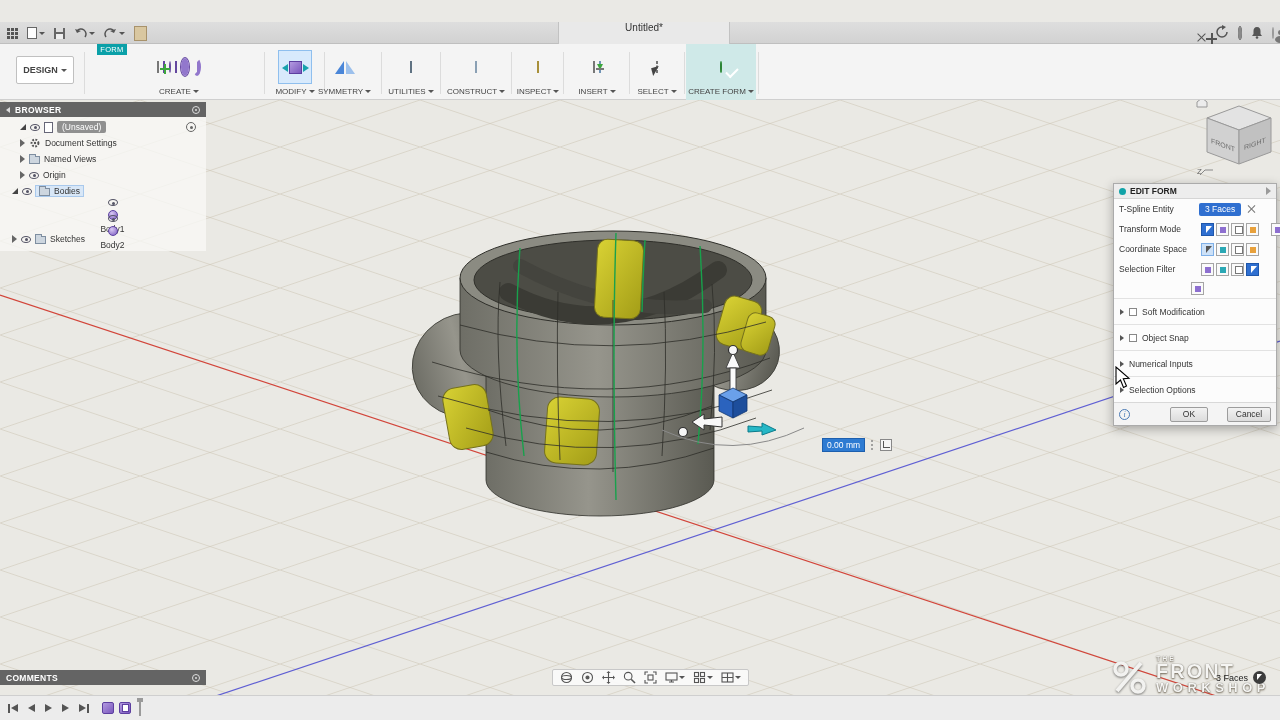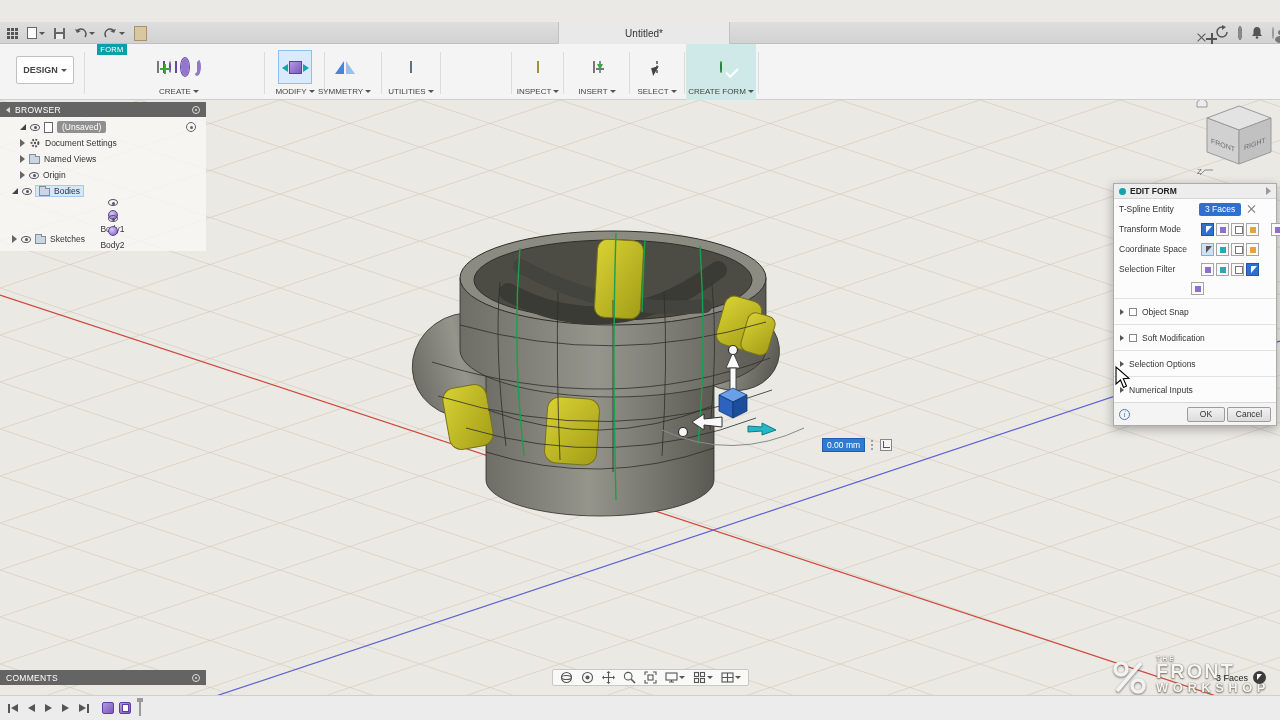"Untitled*" .qb-tab { align-items: center -> none }
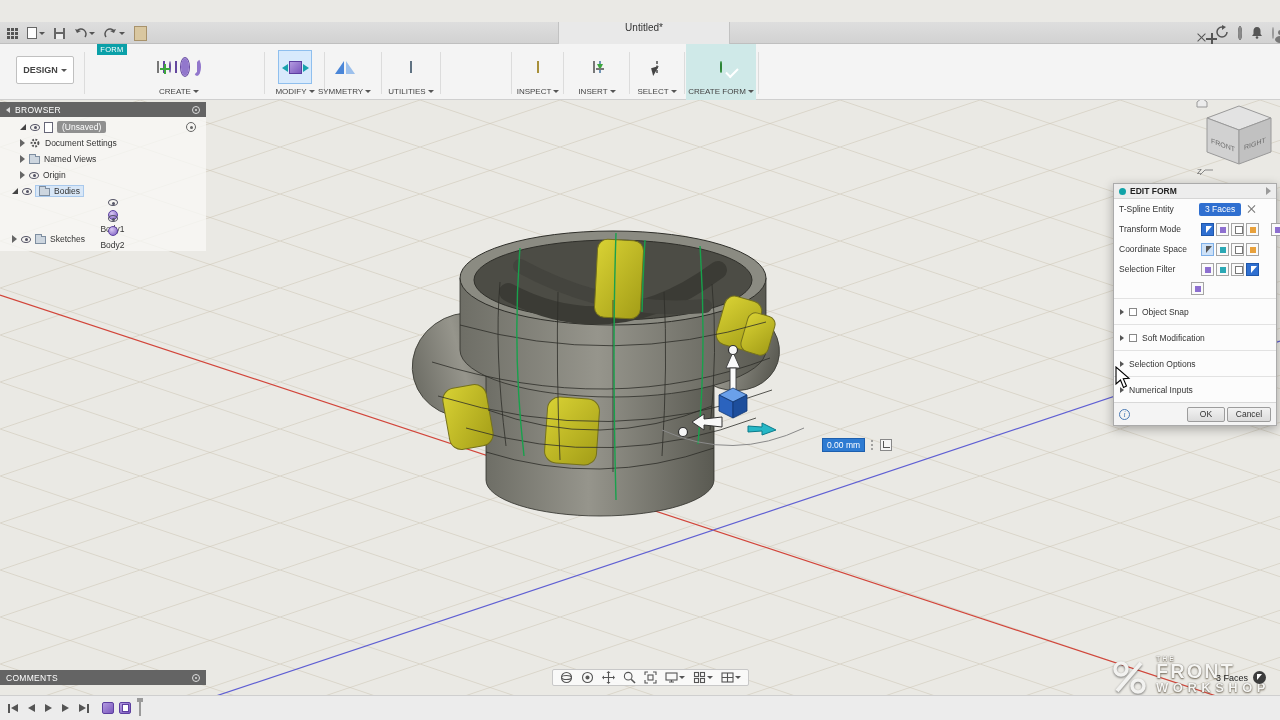"CONSTRUCT" div.rgroup { html: none -> <div> <div> <span><span></span></span> </div> <div> <span>CONSTRUCT</span> <span></span> </div> </div> }
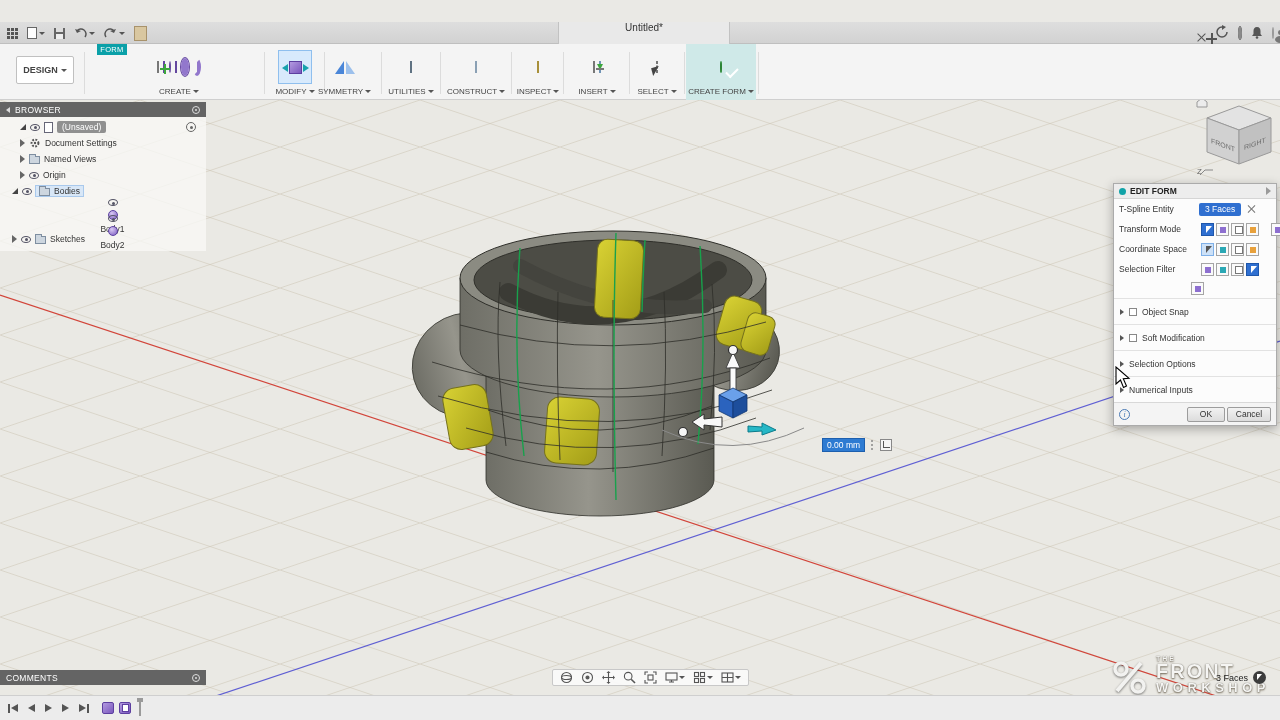"BROWSER" .panel-head { font-weight: normal -> bold }
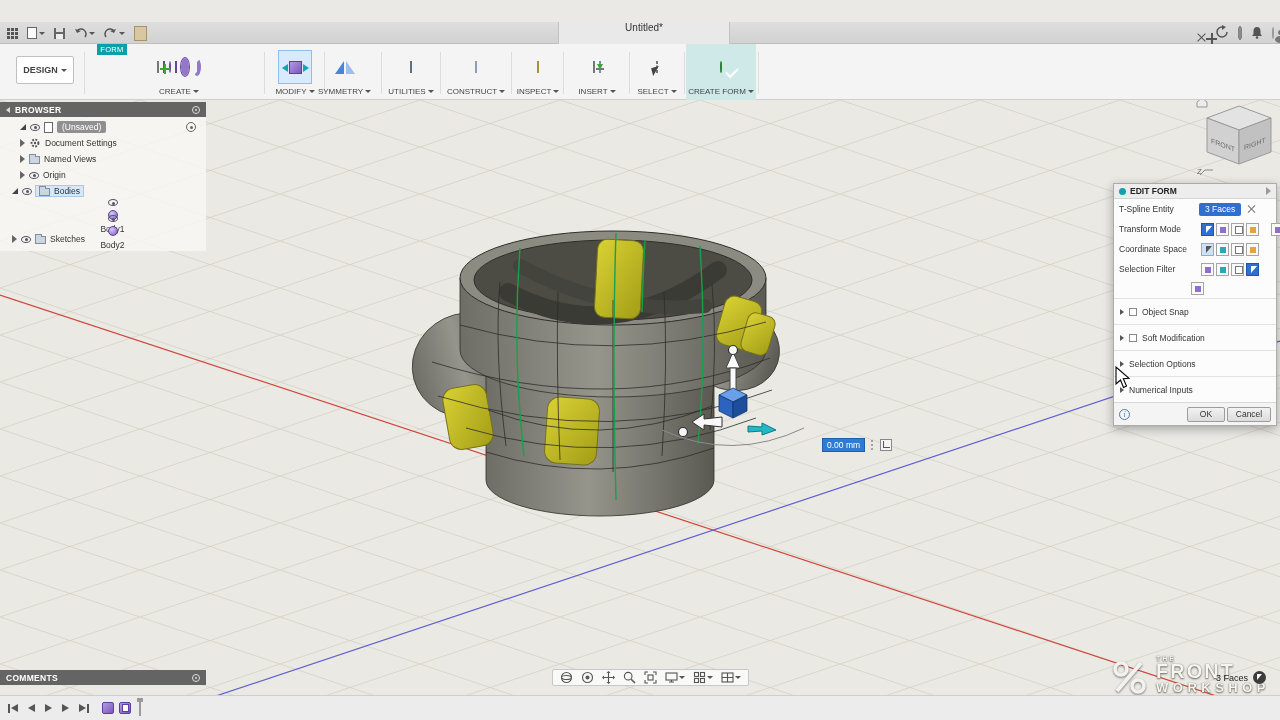"Object Snap" div.dlg-sec { order: before "Soft Modification" -> after "Soft Modification" }
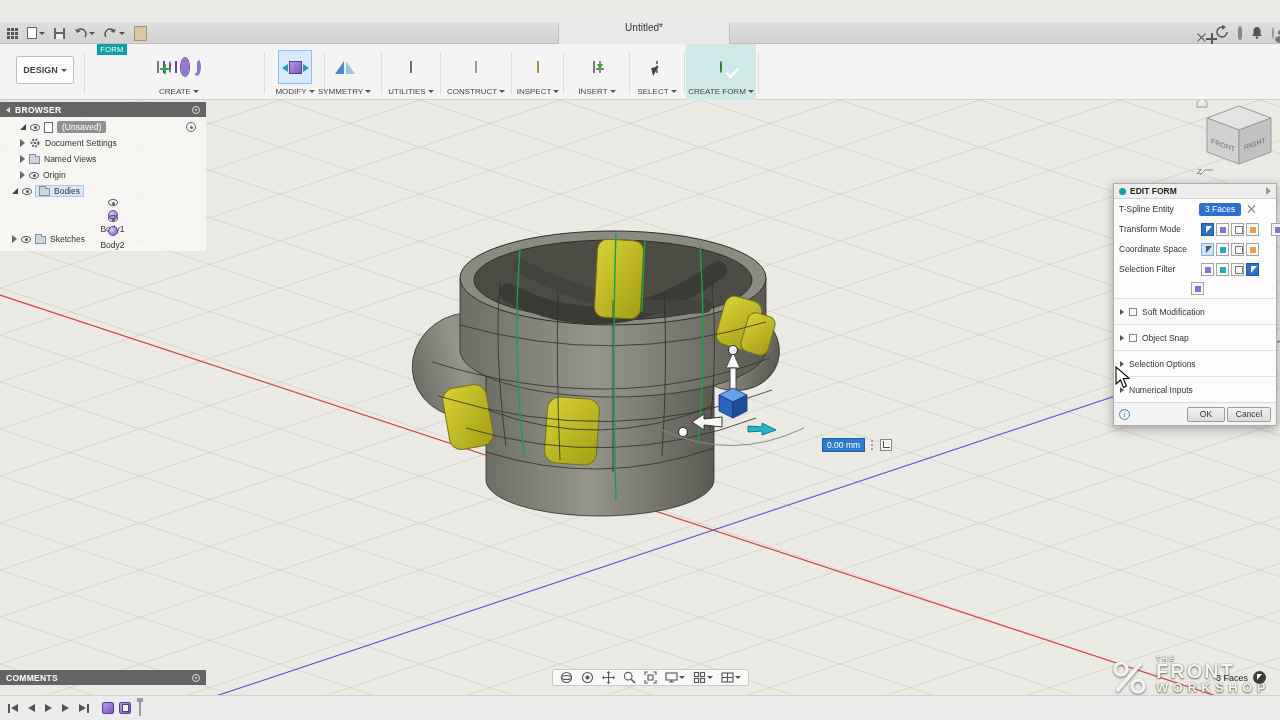"Selection Options" div.dlg-sec { order: before "Numerical Inputs" -> after "Numerical Inputs" }
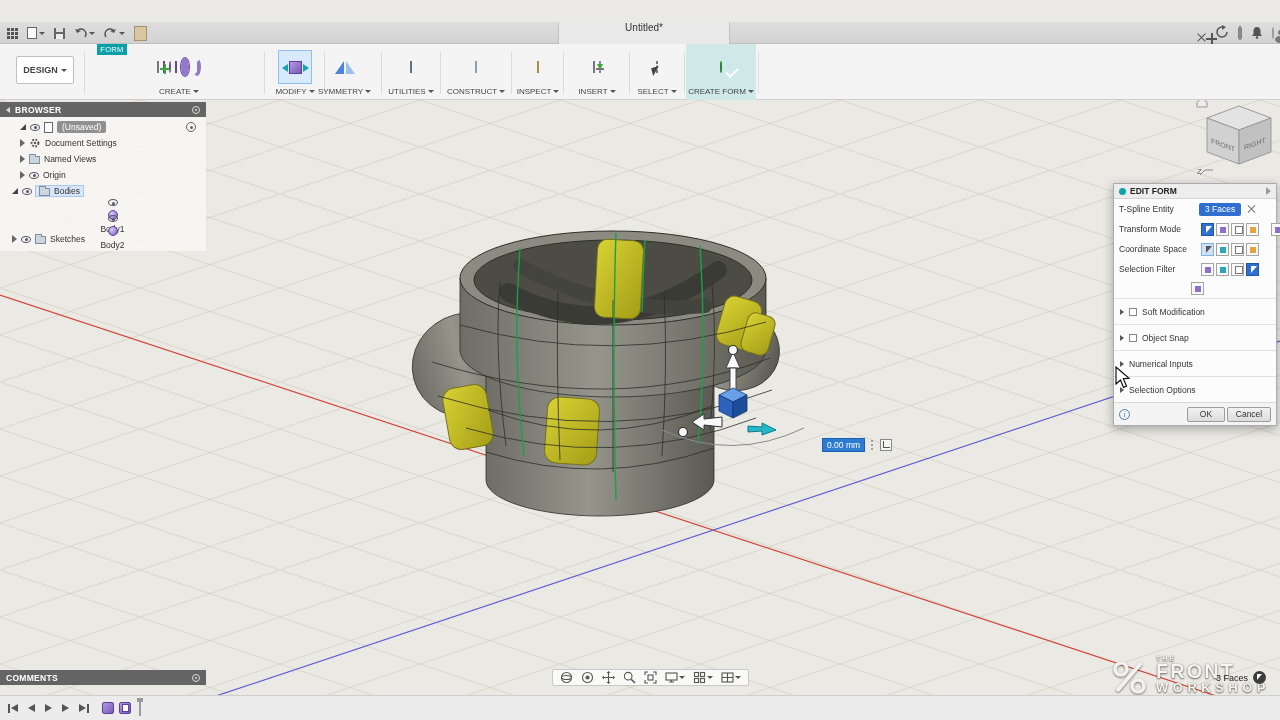"OK" .dlg-footer { gap: 2px -> 19px }
